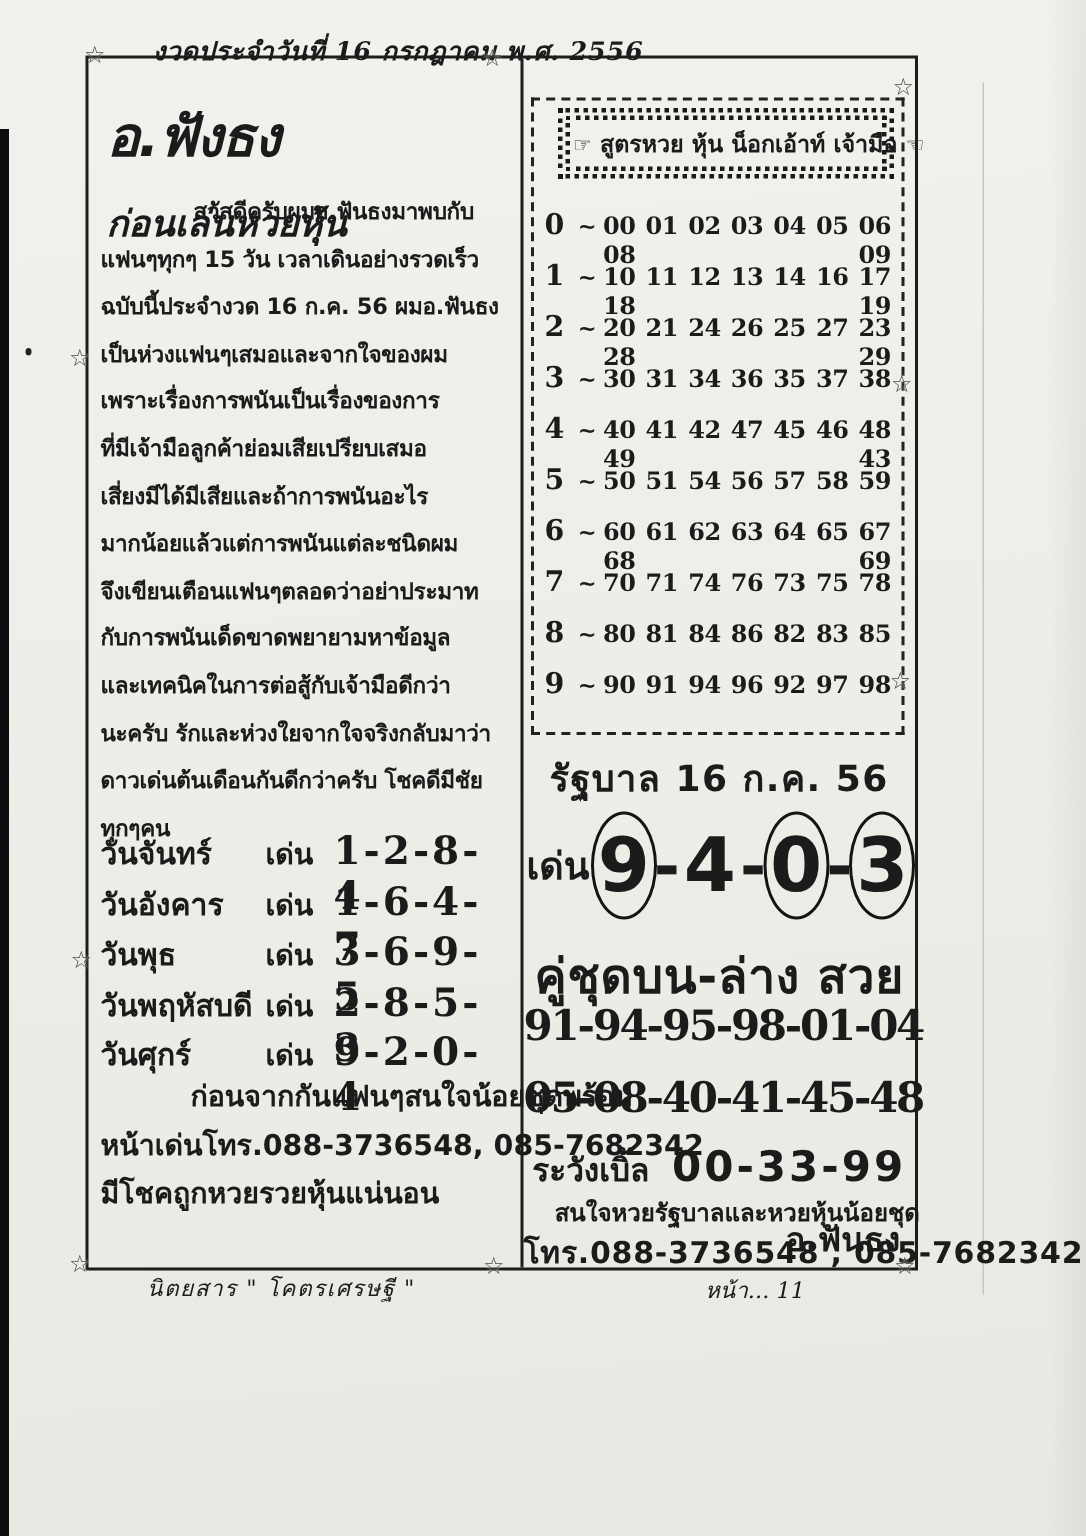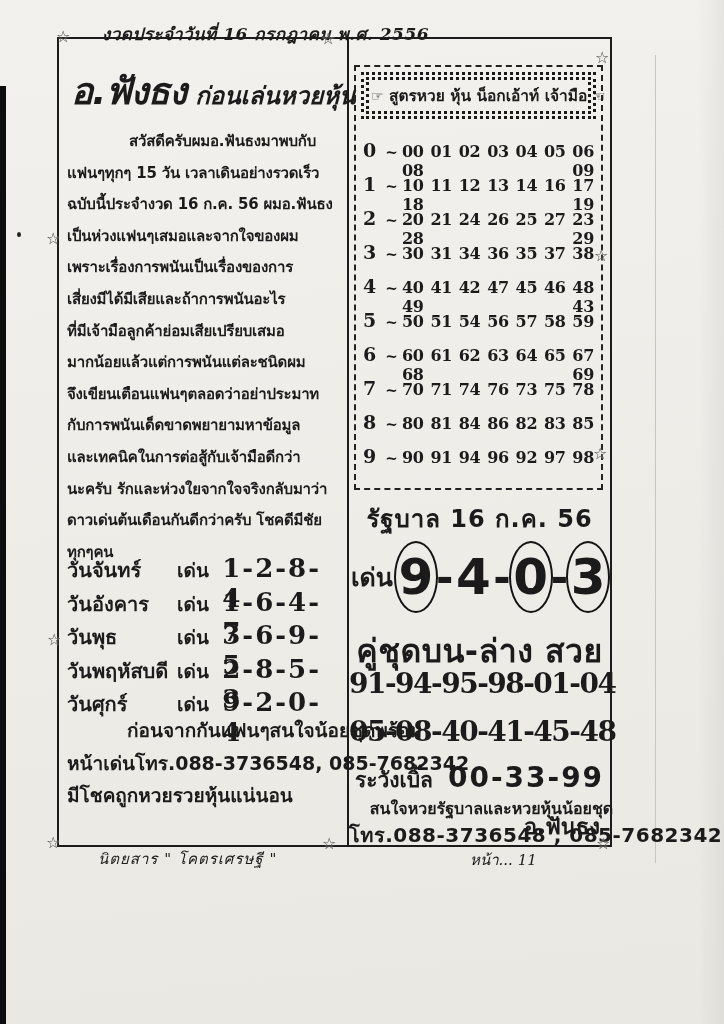"อ.ฟังธง" .title-row { flex-direction: none -> column }
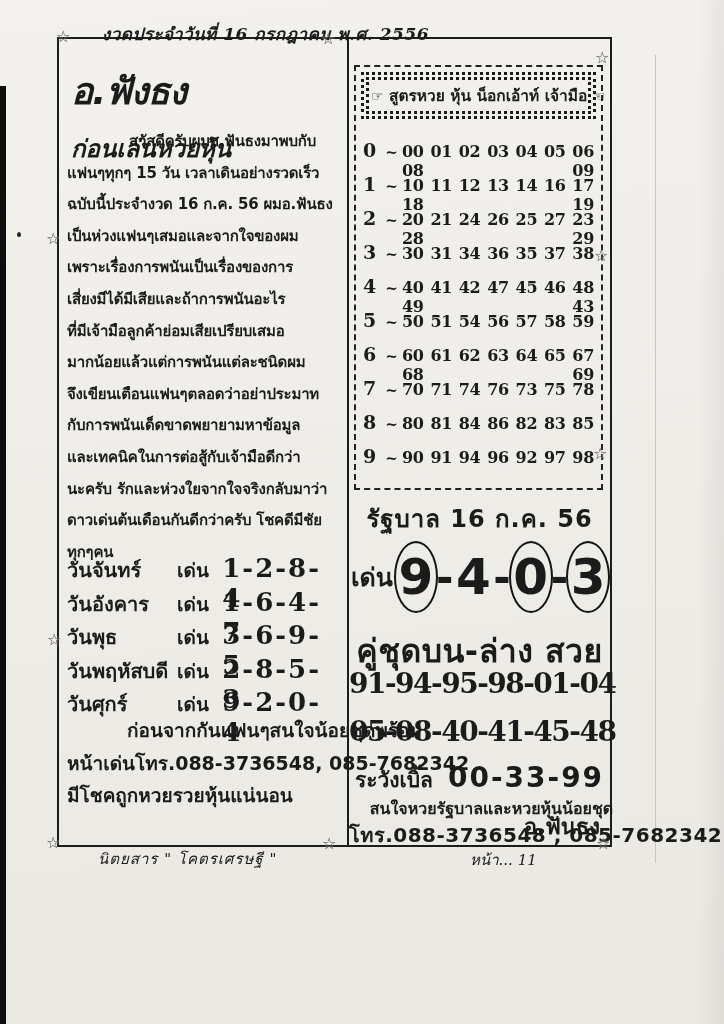"☞ สูตรหวย หุ้น น็อกเอ้าท์ เจ้ามือ" .formula-header { left: 5px -> 16px }
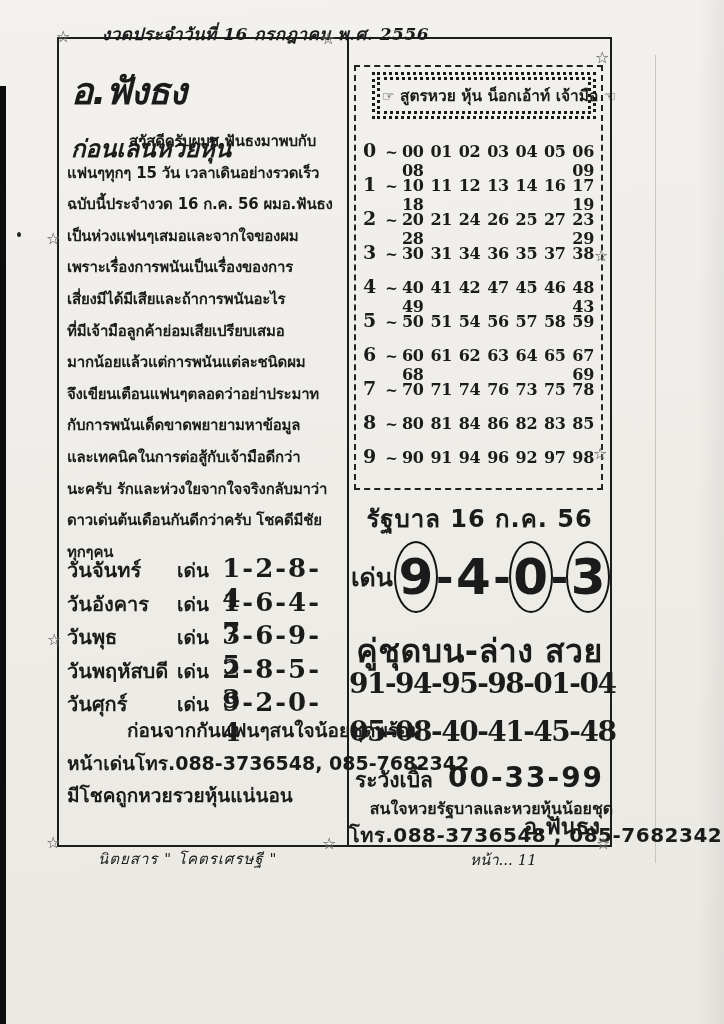"เสี่ยงมีได้มีเสียและถ้าการพนันอะไร" div.body-line { order: before "ที่มีเจ้ามือลูกค้าย่อมเสียเปรียบเสมอ" -> after "ที่มีเจ้ามือลูกค้าย่อมเสียเปรียบเสมอ" }
